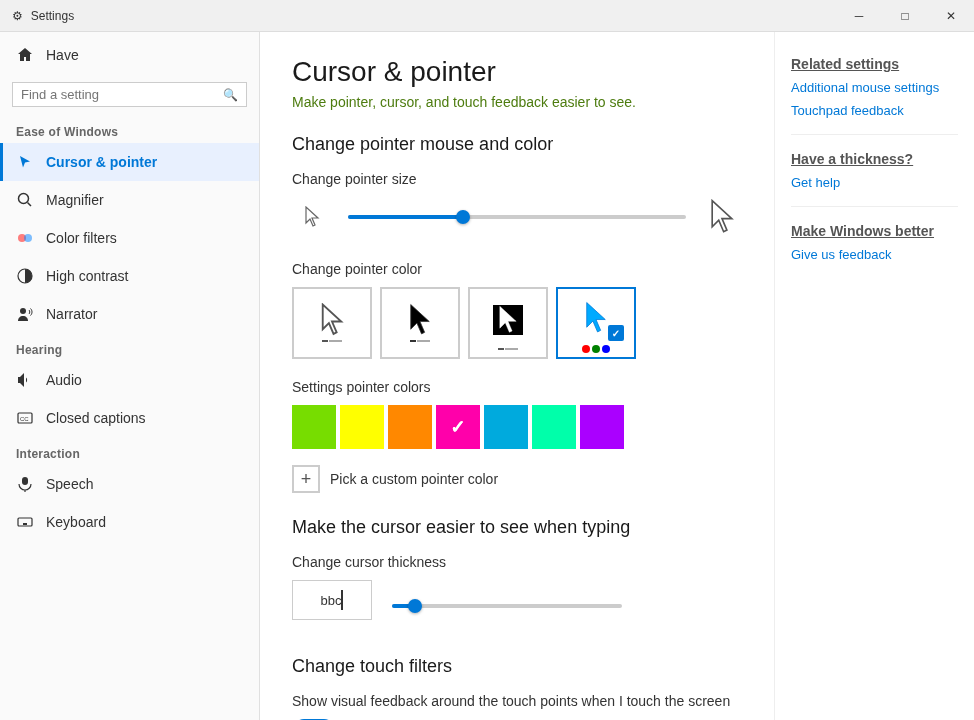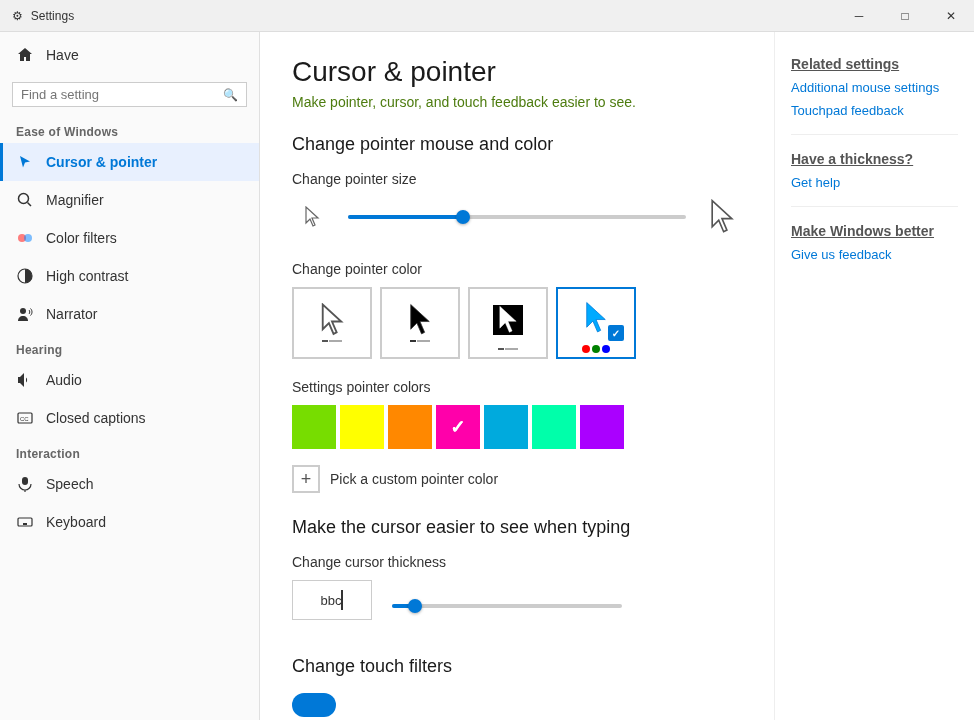"Show visual feedback around the" p.subsection-label { html: none -> <p>Show visual feedback around the touch points when I touch the screen</p> }
